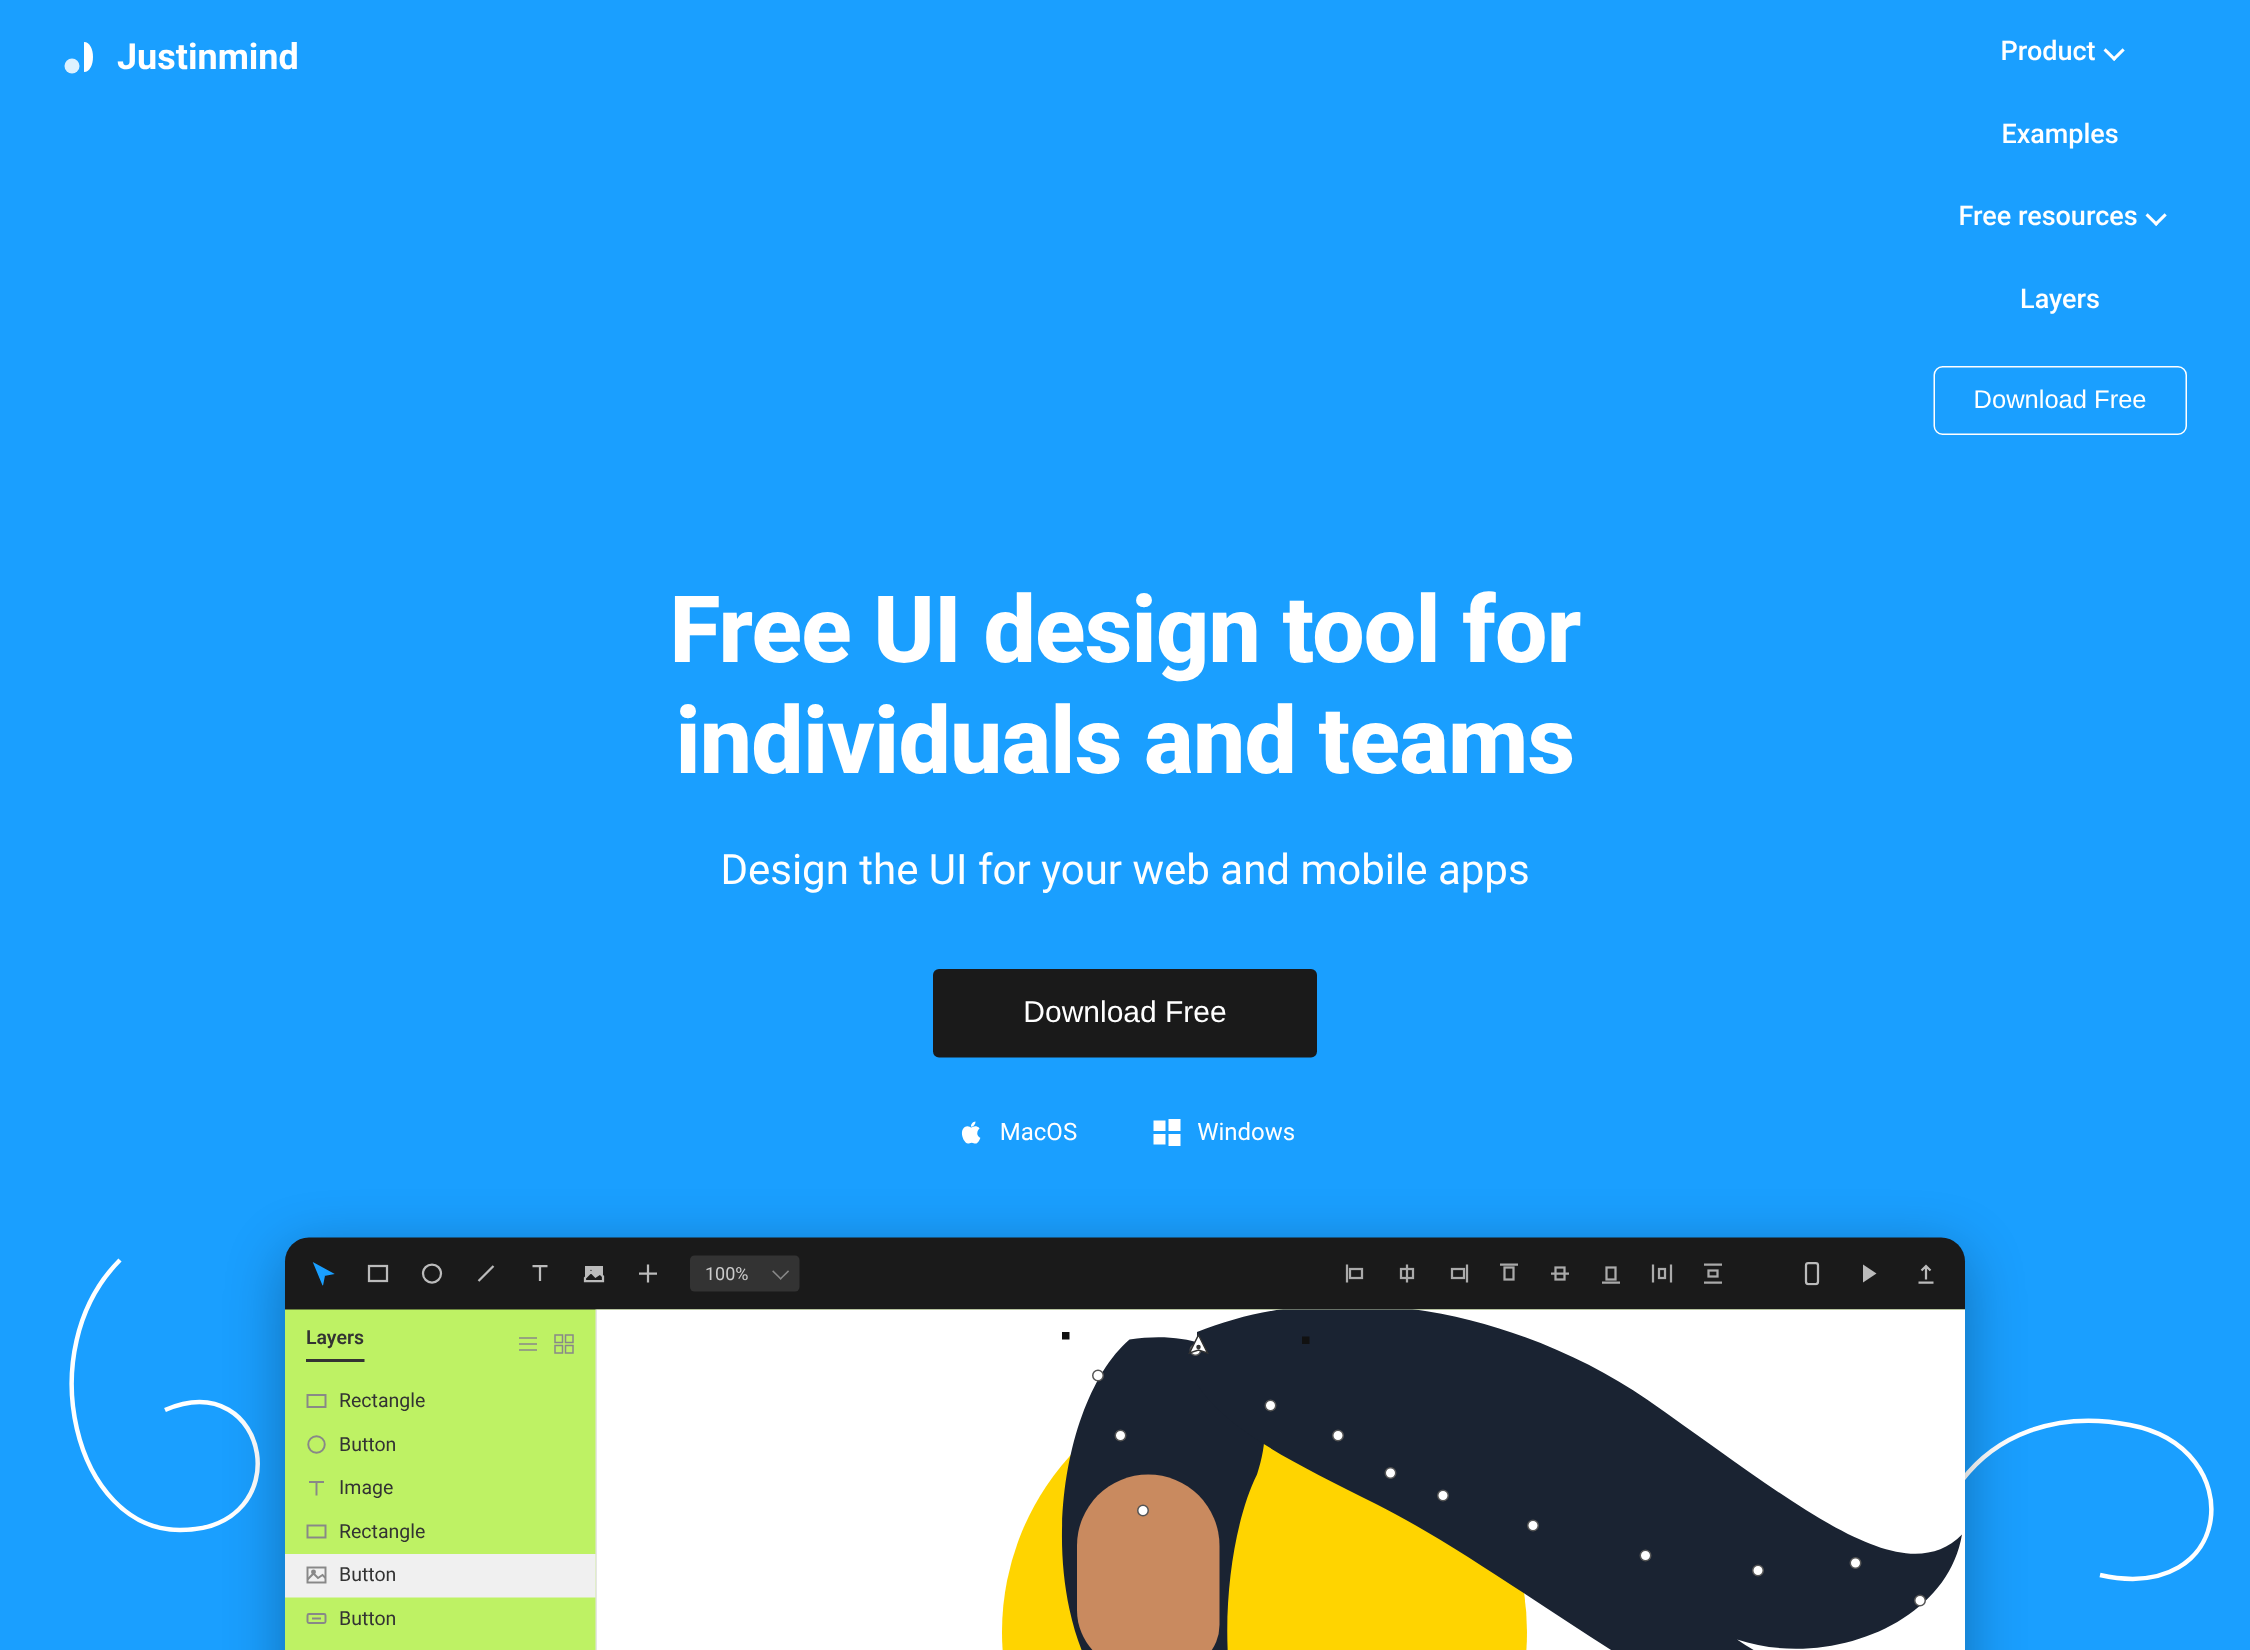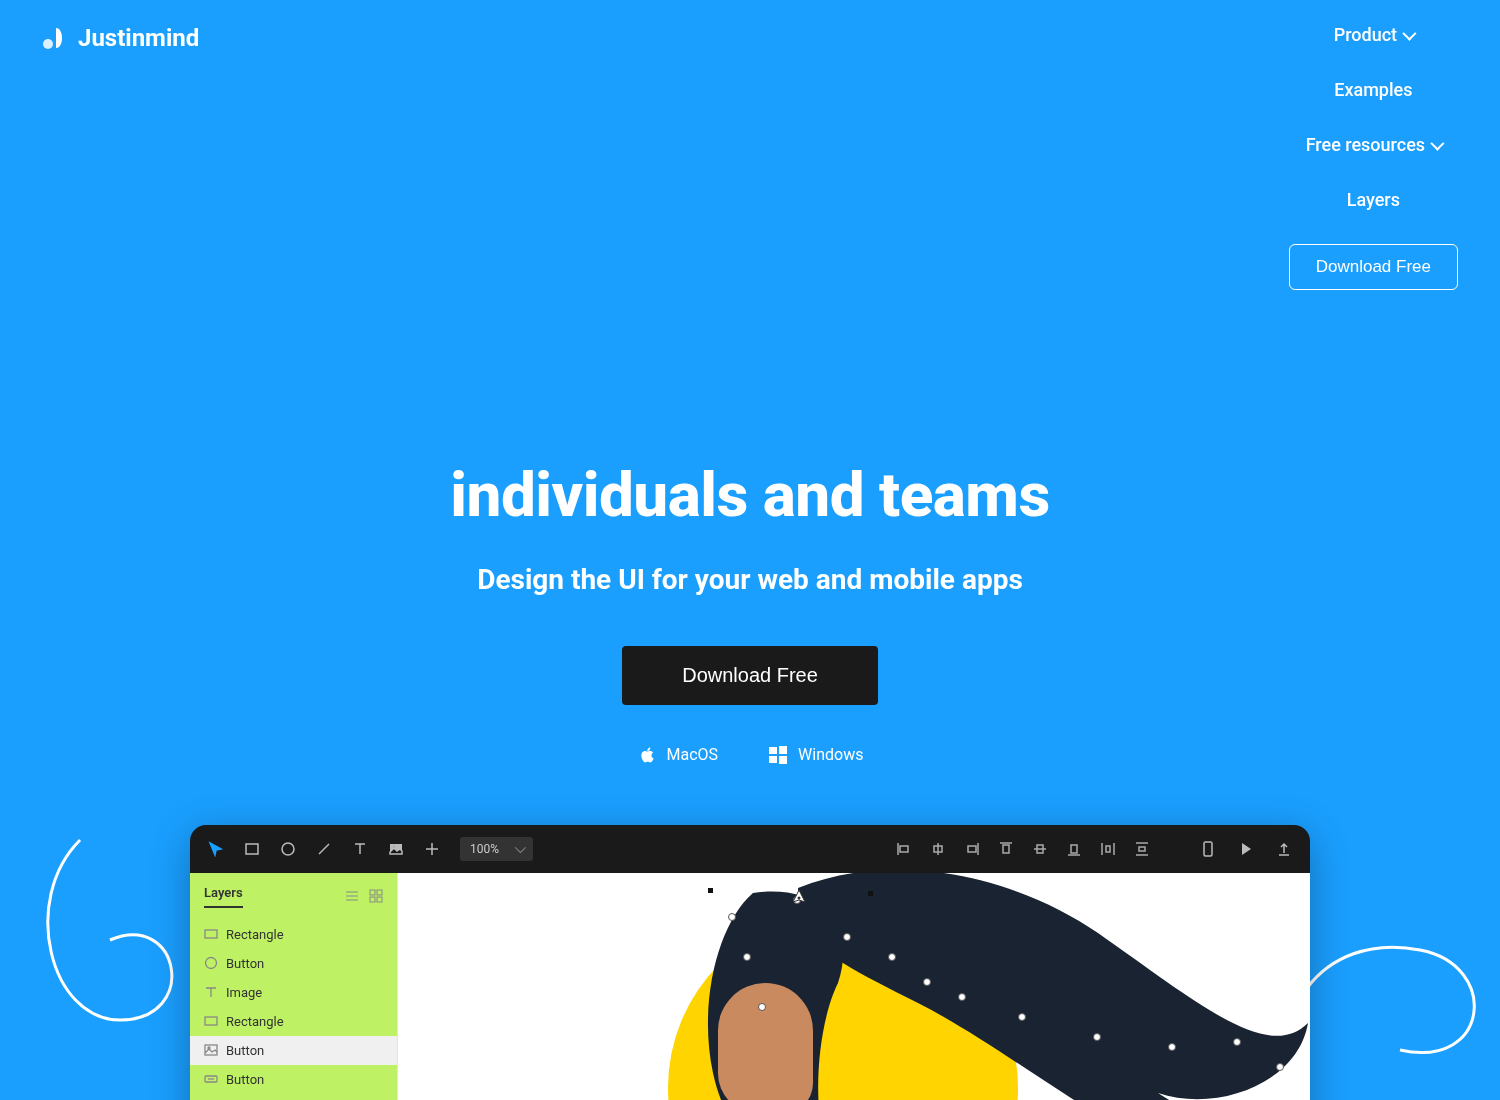"Free UI design tool for" span { html: none -> <span>Free UI design tool for</span> }
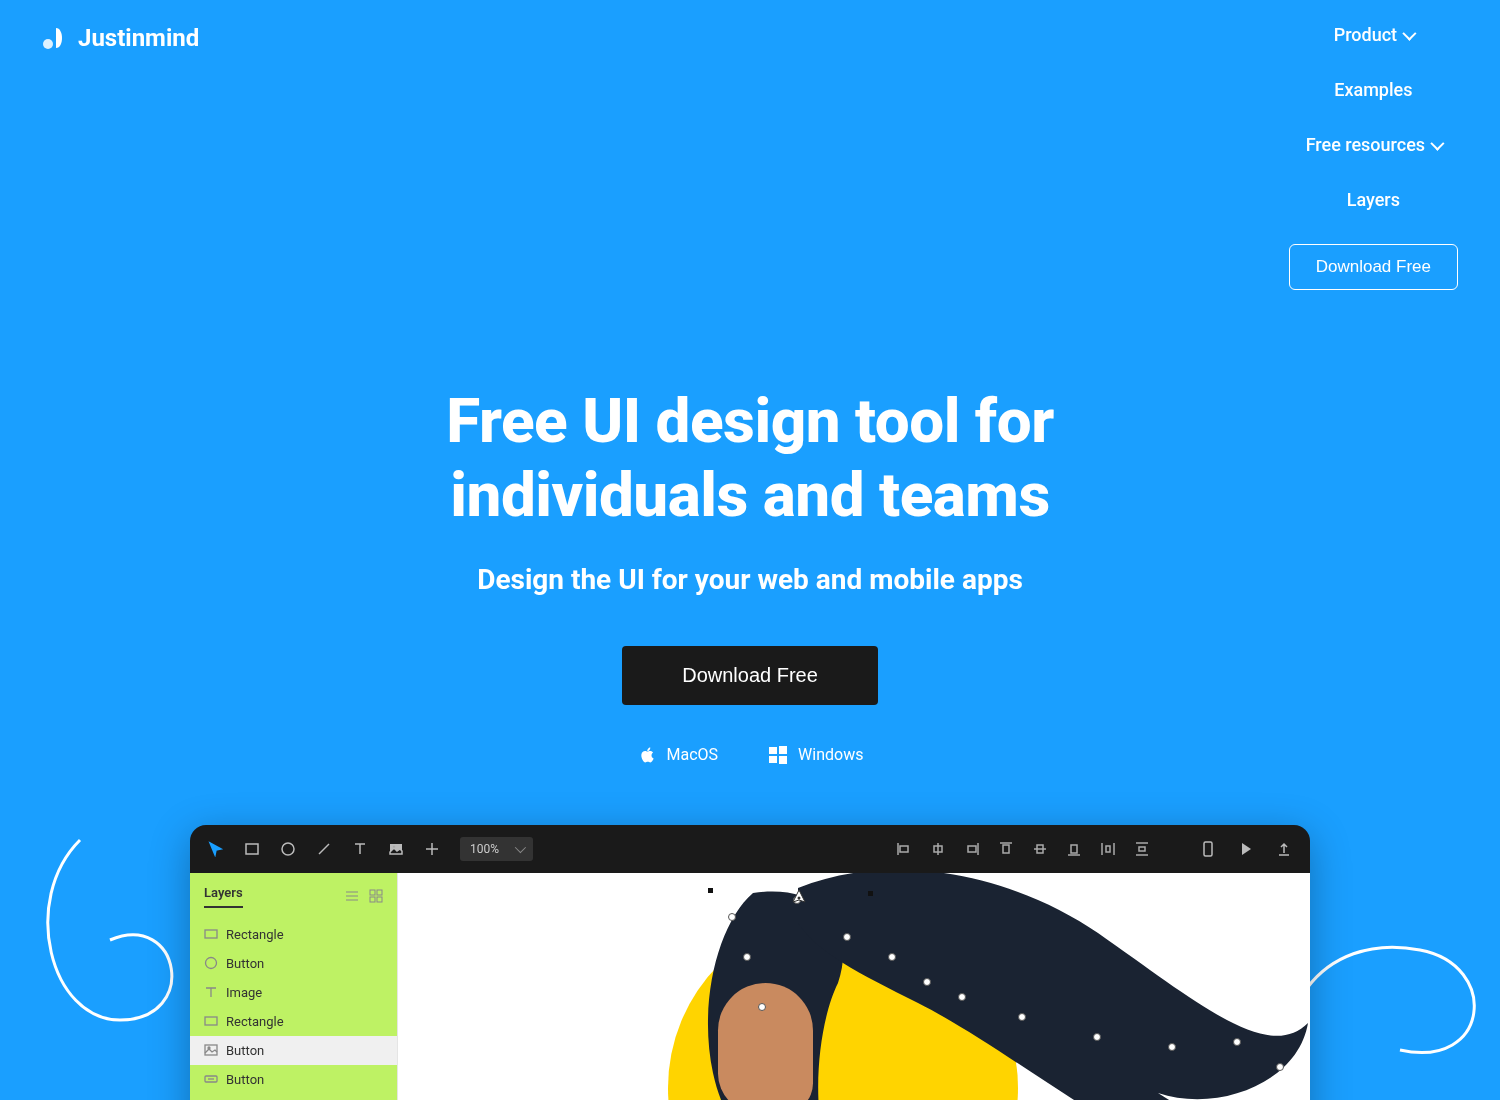"Design the UI for your" .hero .subtitle { font-weight: 700 -> 400 }
